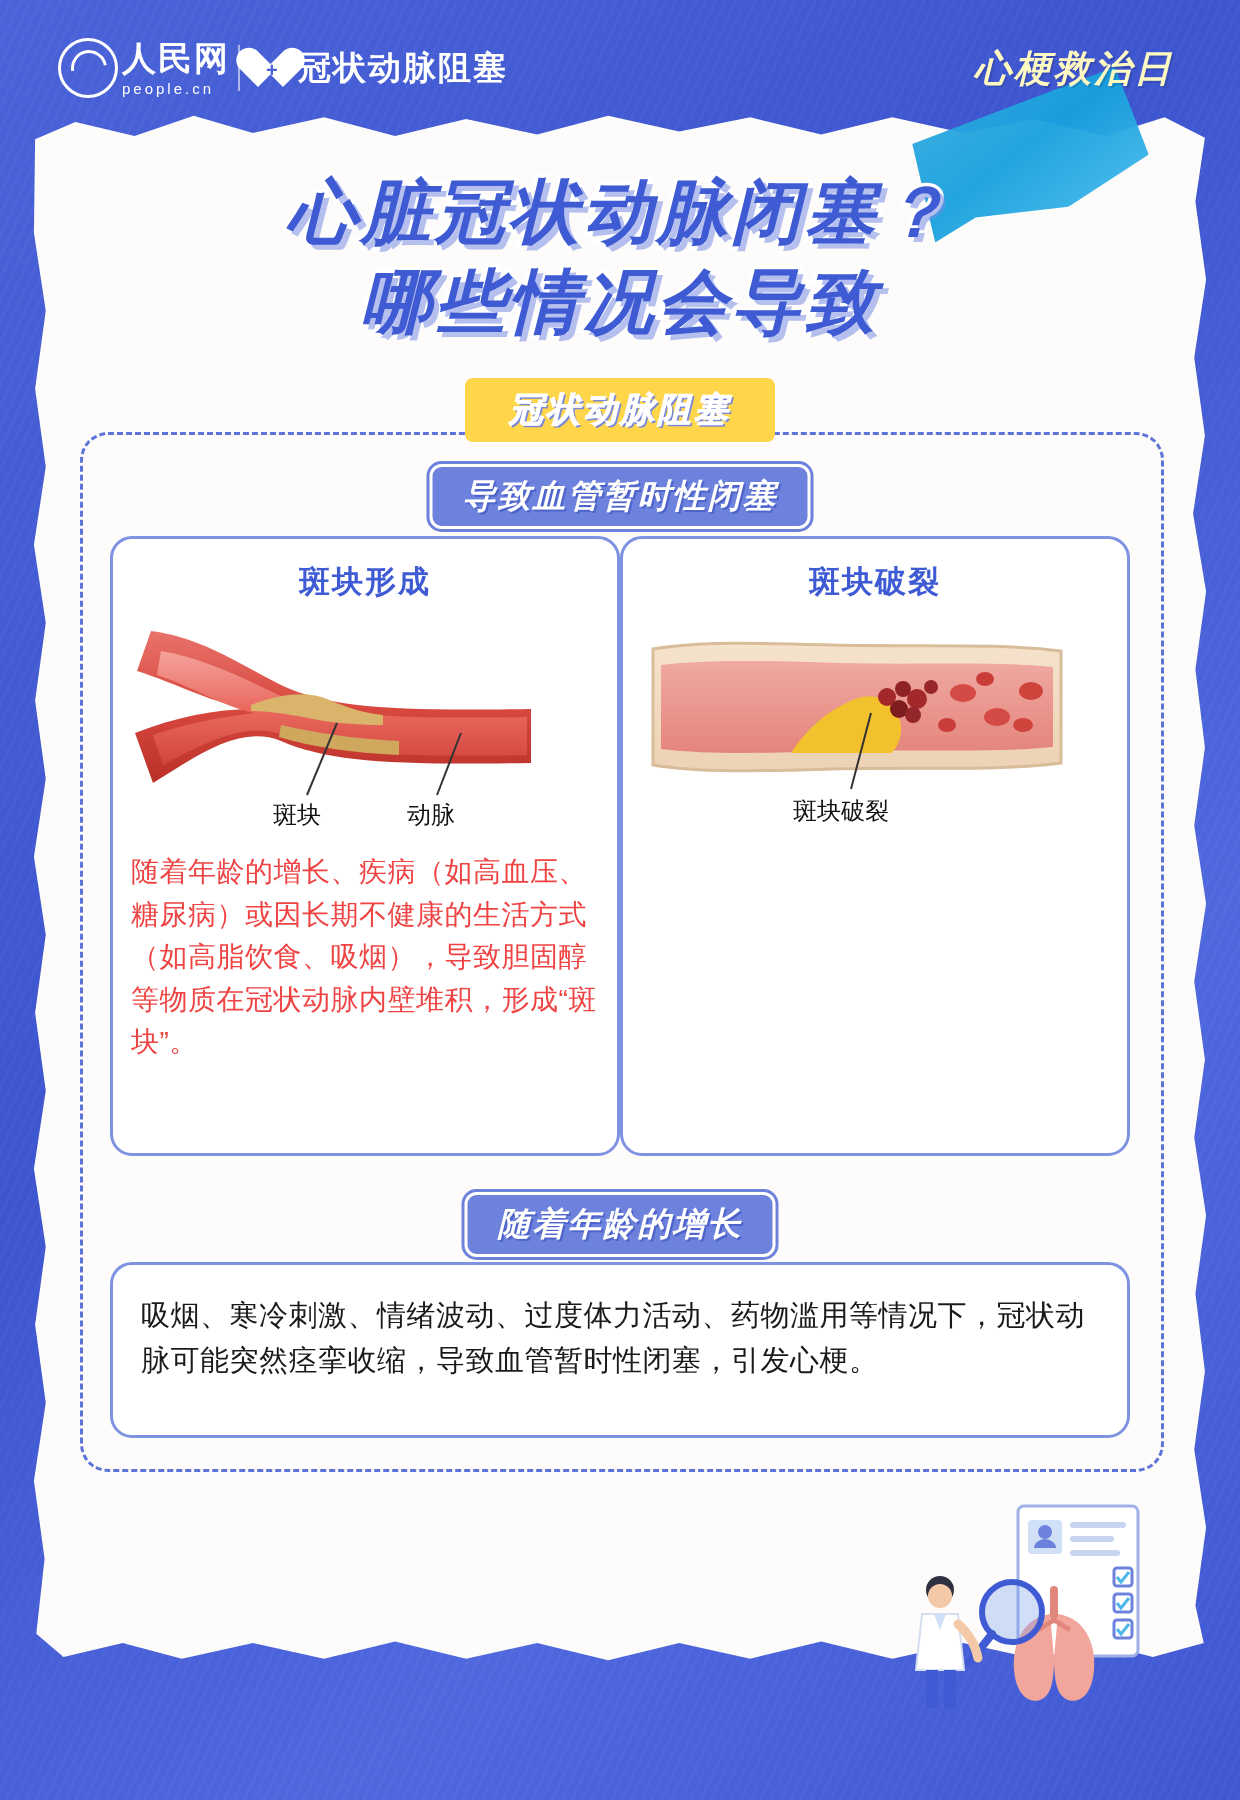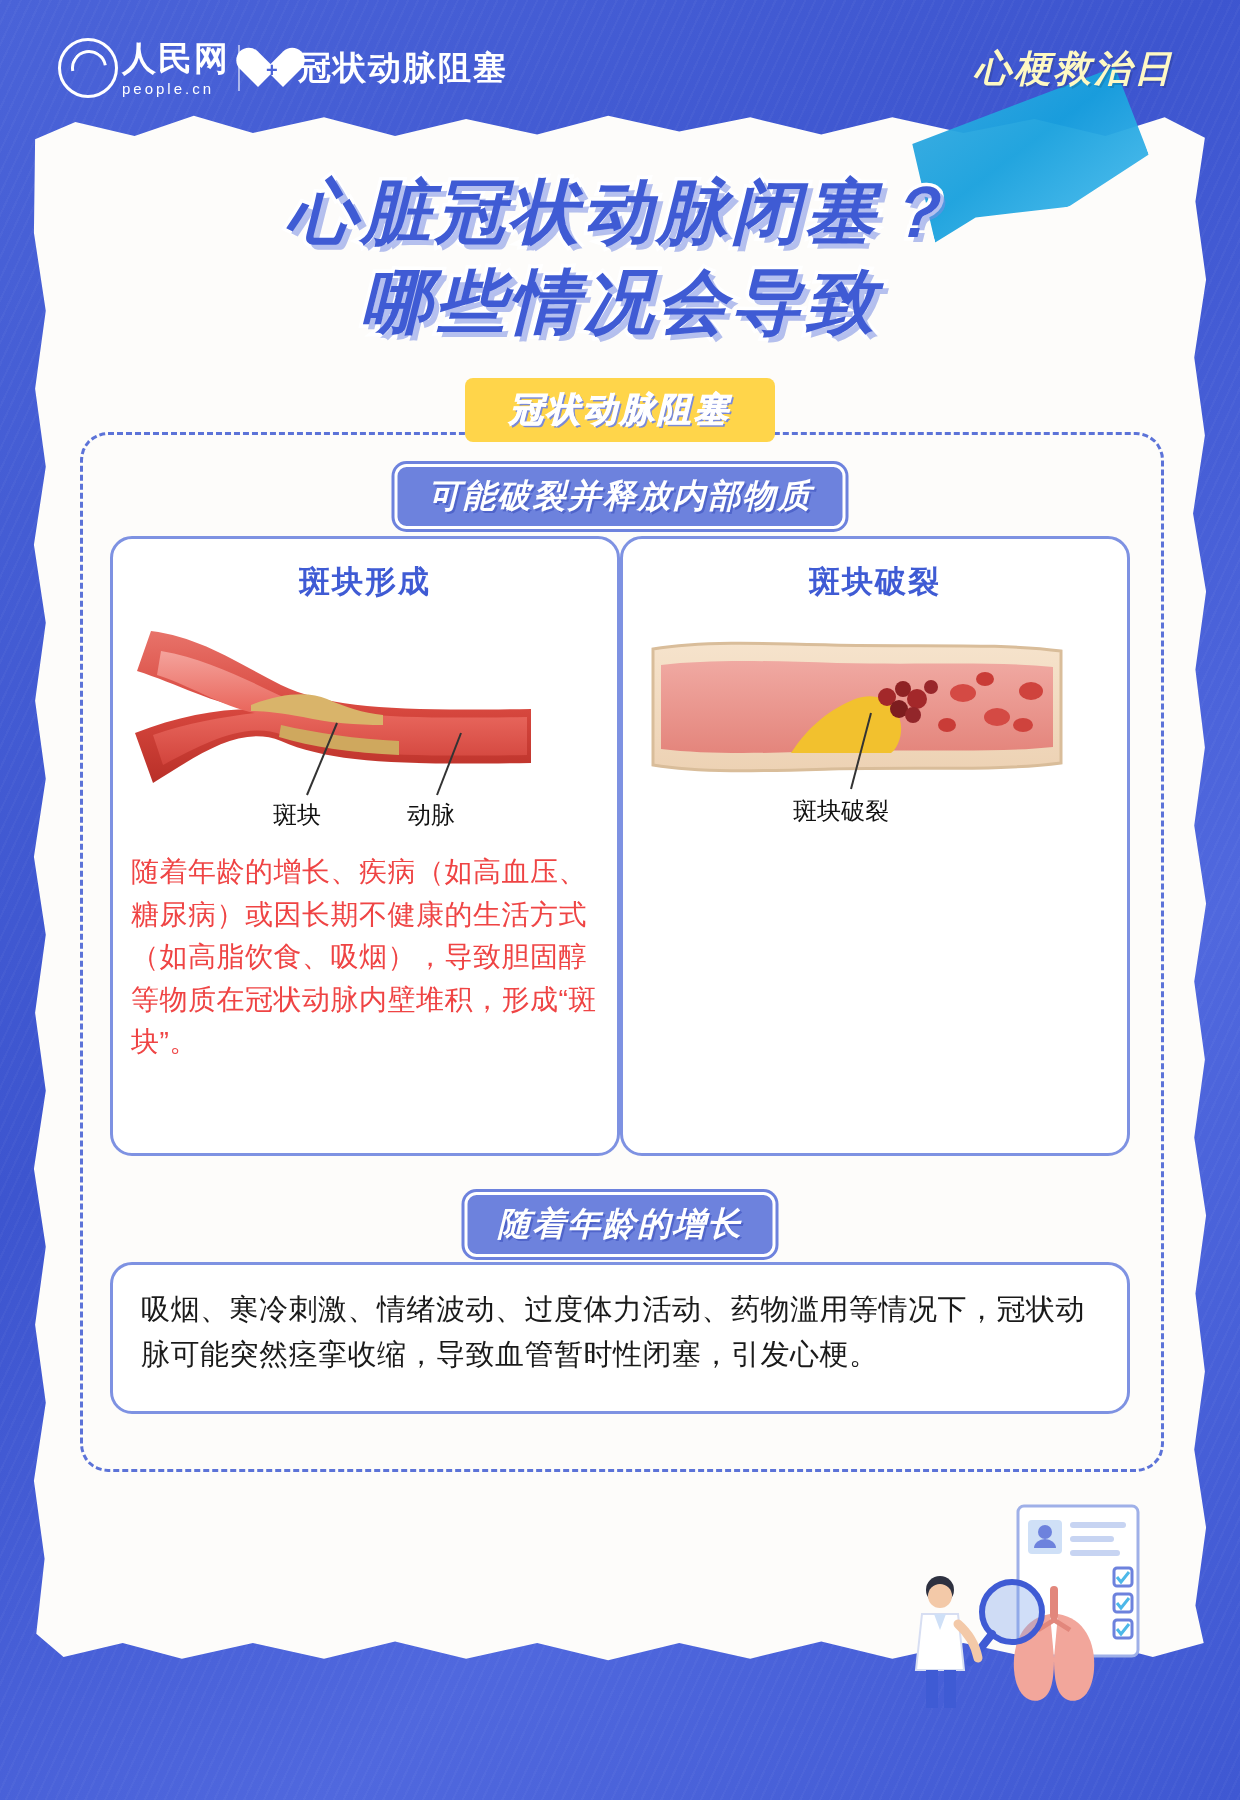"可能破裂并释放内部物质" span { text: 可能破裂并释放内部物质 -> 导致血管暂时性闭塞 }
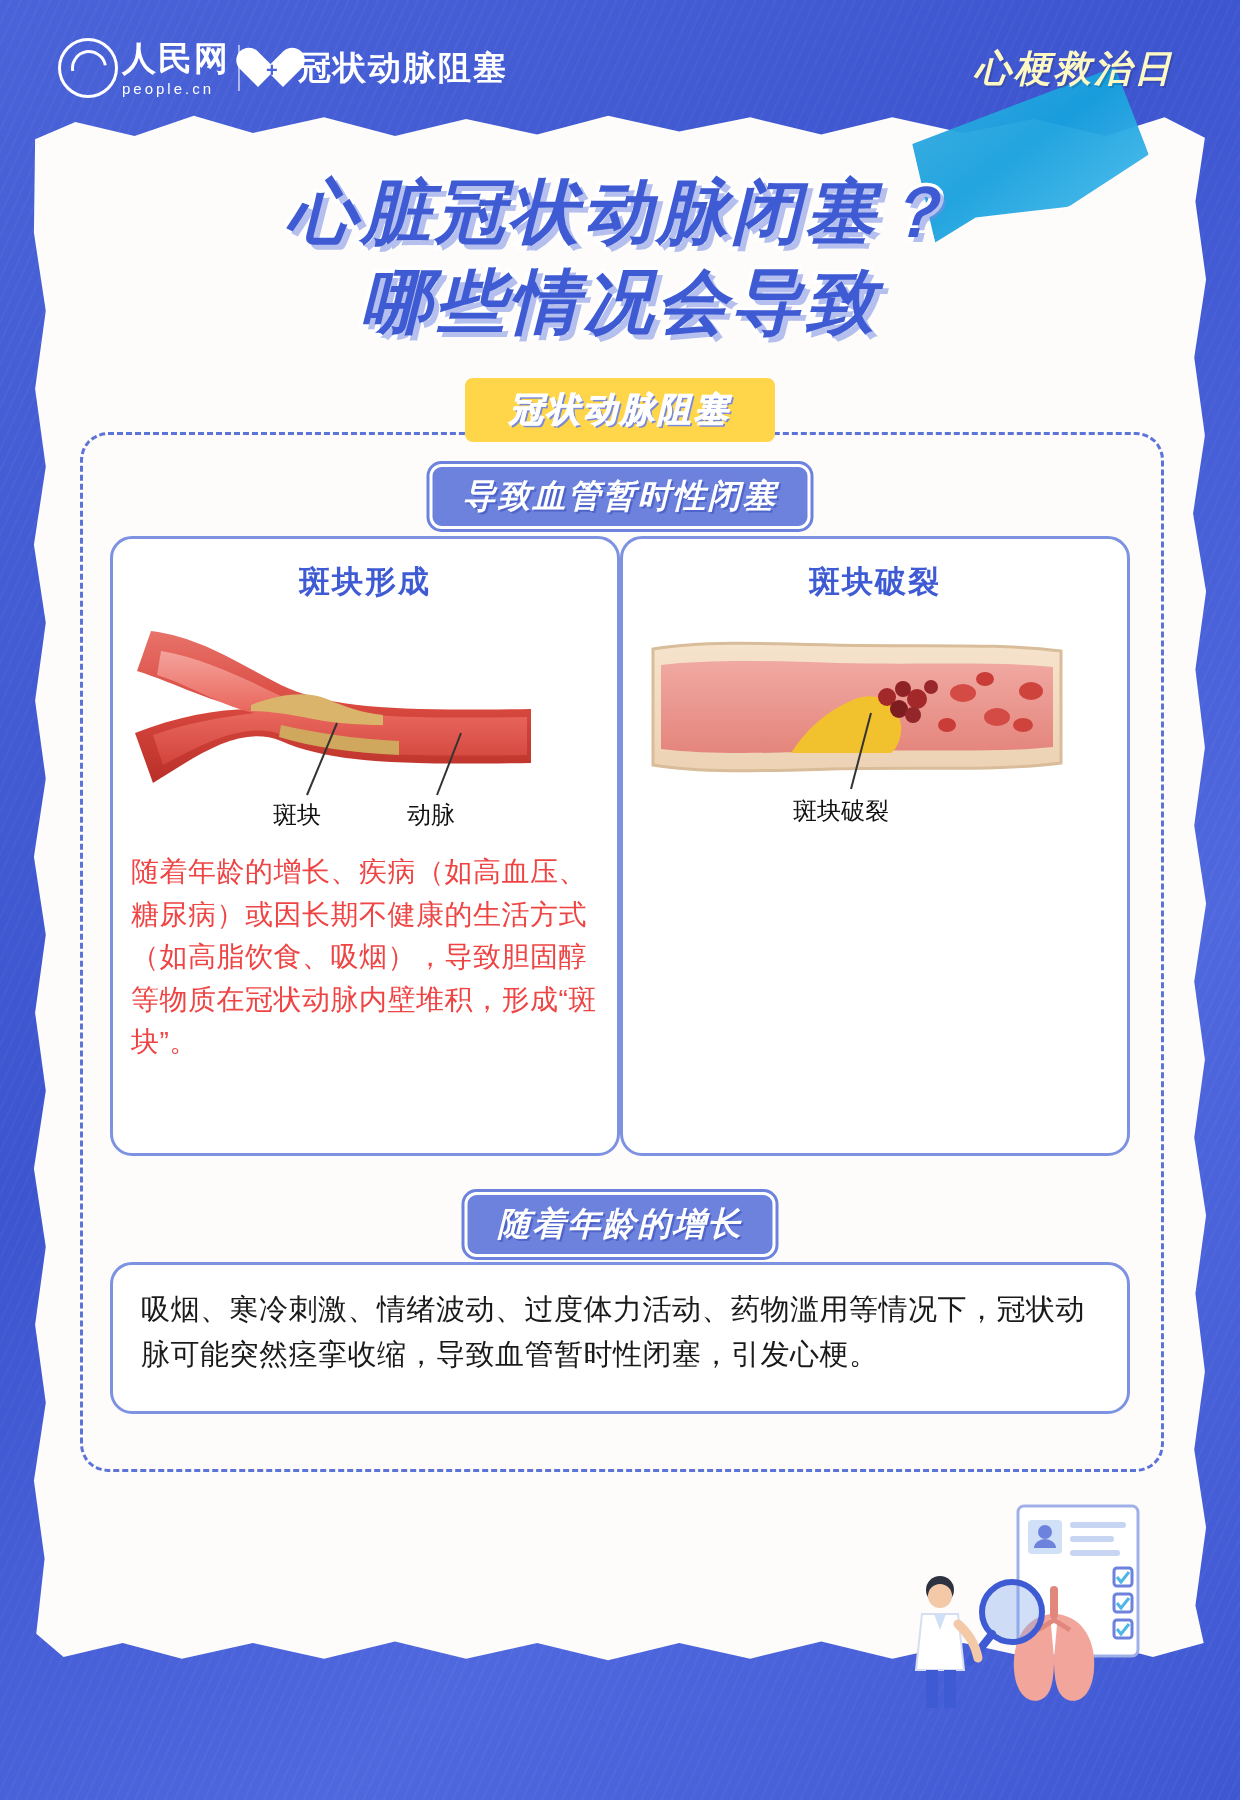"吸烟、寒冷刺激、情绪波动、过度体力活动、药物滥用等情况下，冠状动脉可能突然痉挛收" .bottom-card { height: 152px -> 176px; padding: 22px 28px -> 28px 28px }
